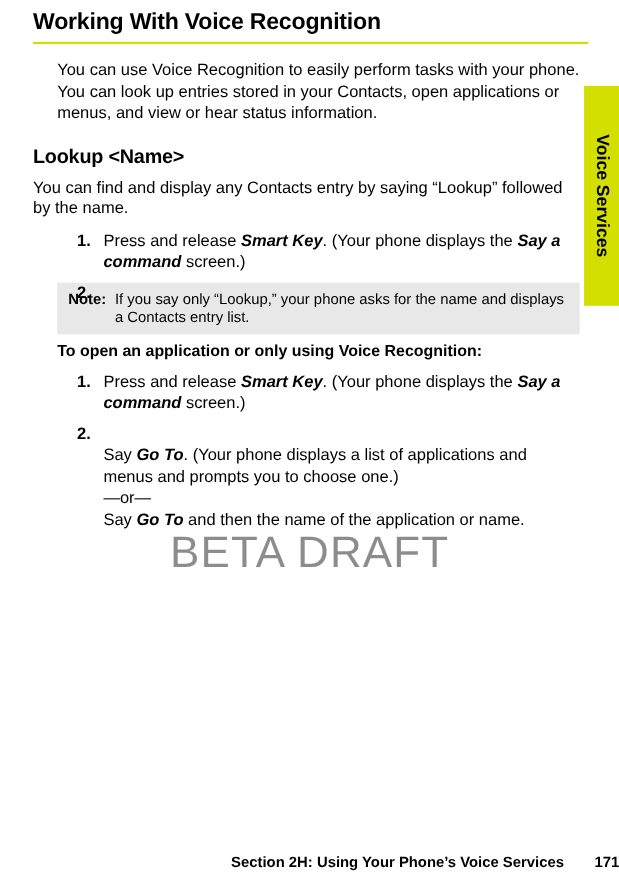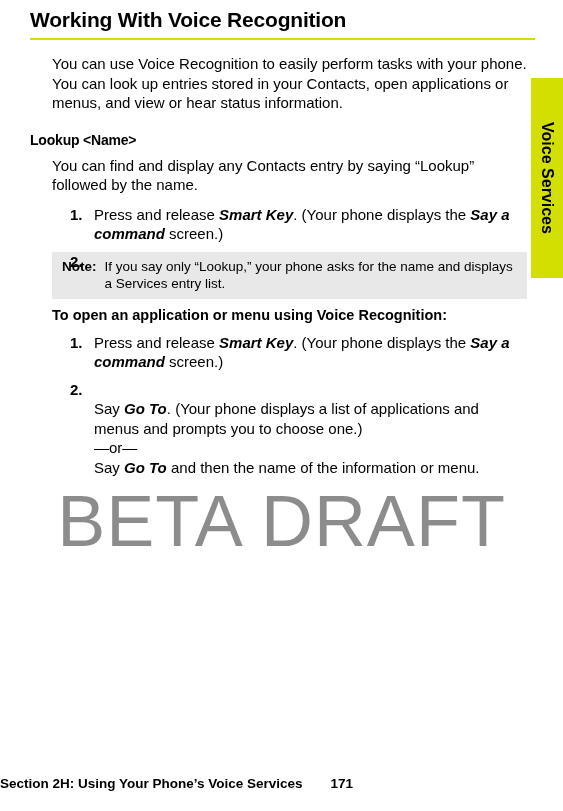"Lookup <Name>" .h2 { font-size: 14px -> 18px }
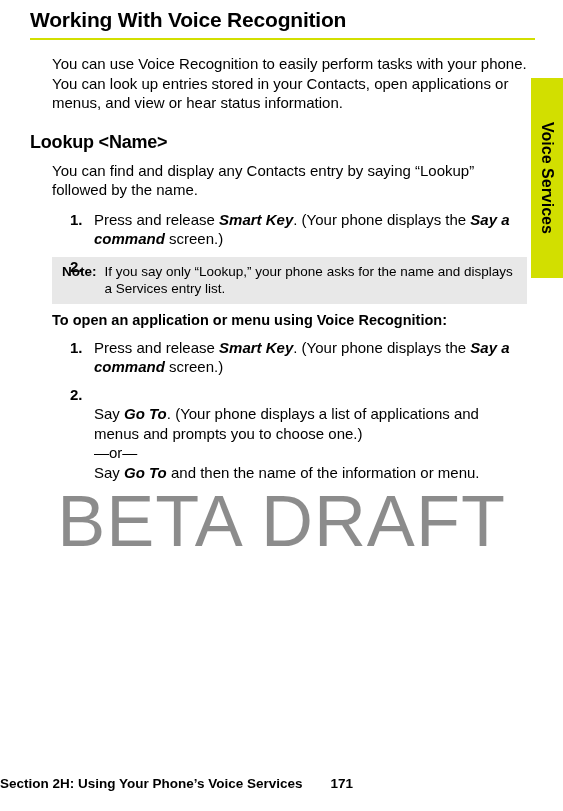"You can find and display" .lead { margin-left: 22px -> none }
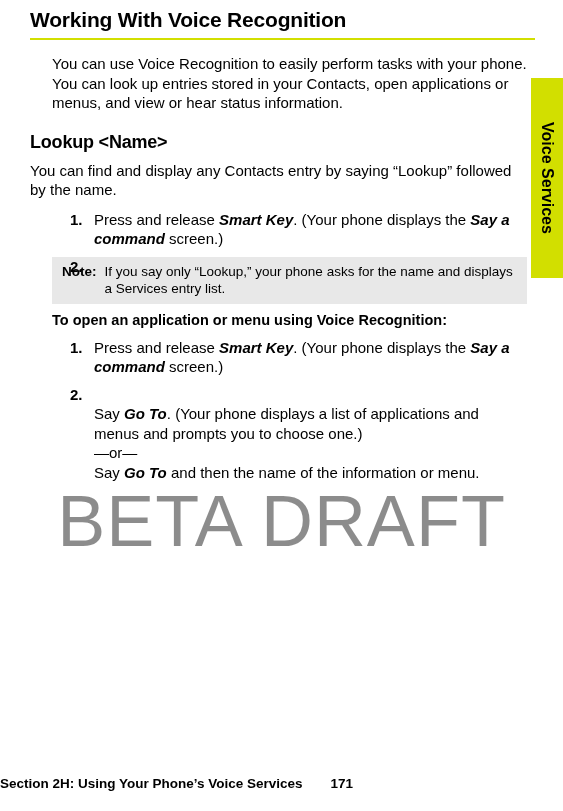"If you say only “Lookup,”" span.note-text { text: Services -> Contacts }
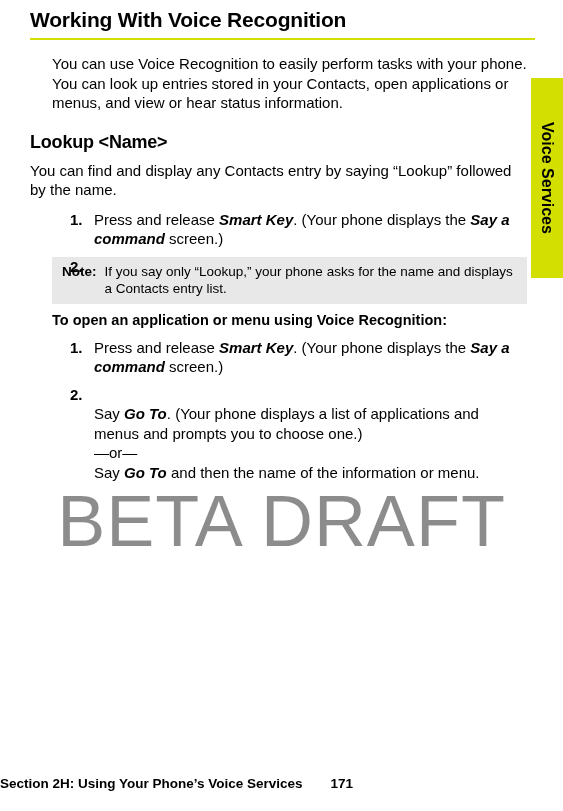"To open an application or" div.subhead { text: menu -> only }
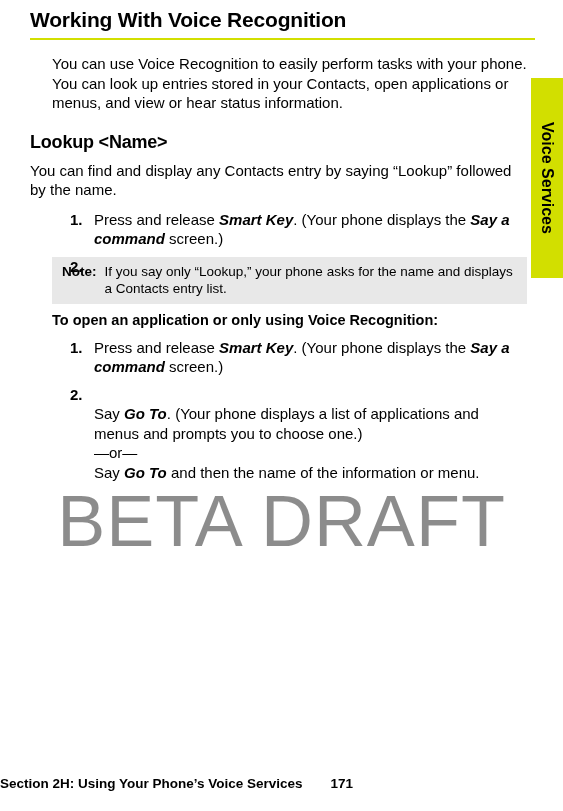"and then the name of" span { text: information or menu -> application or name }
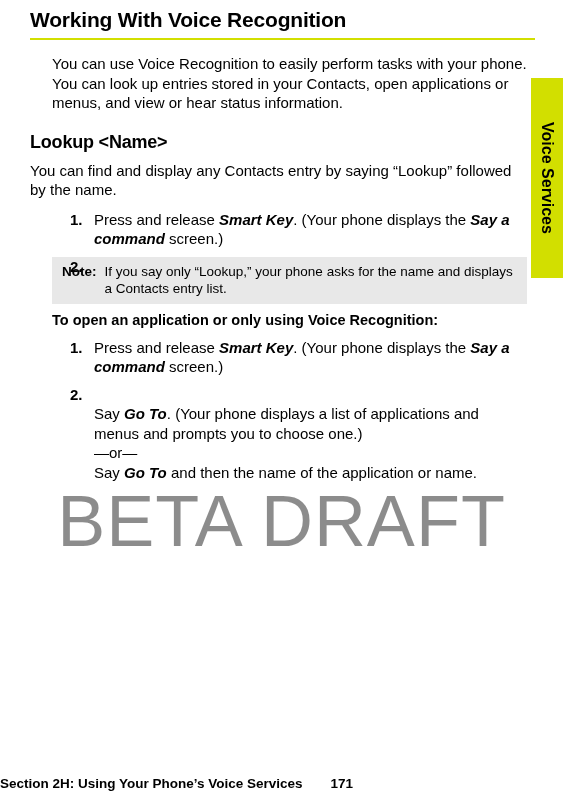"BETA DRAFT" .watermark { font-size: 72px -> 40px }
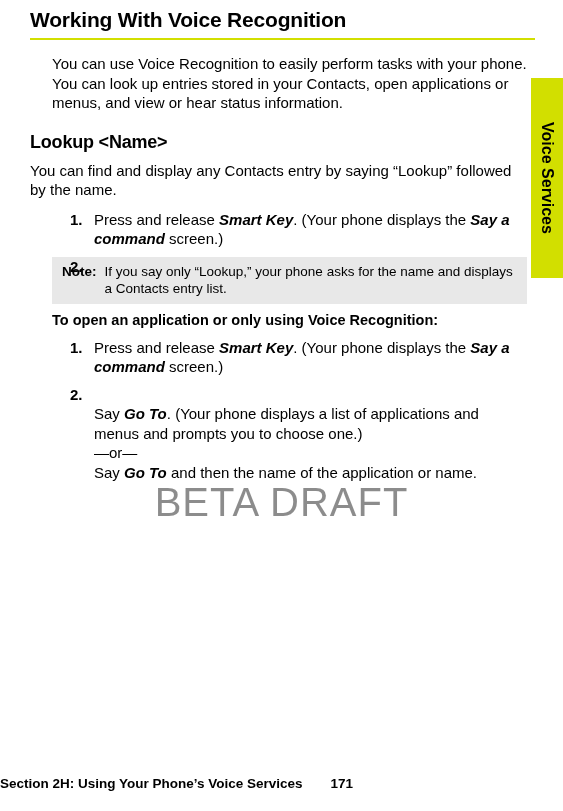"Section 2H: Using Your Phone’s" .footer { text-align: left -> right }
